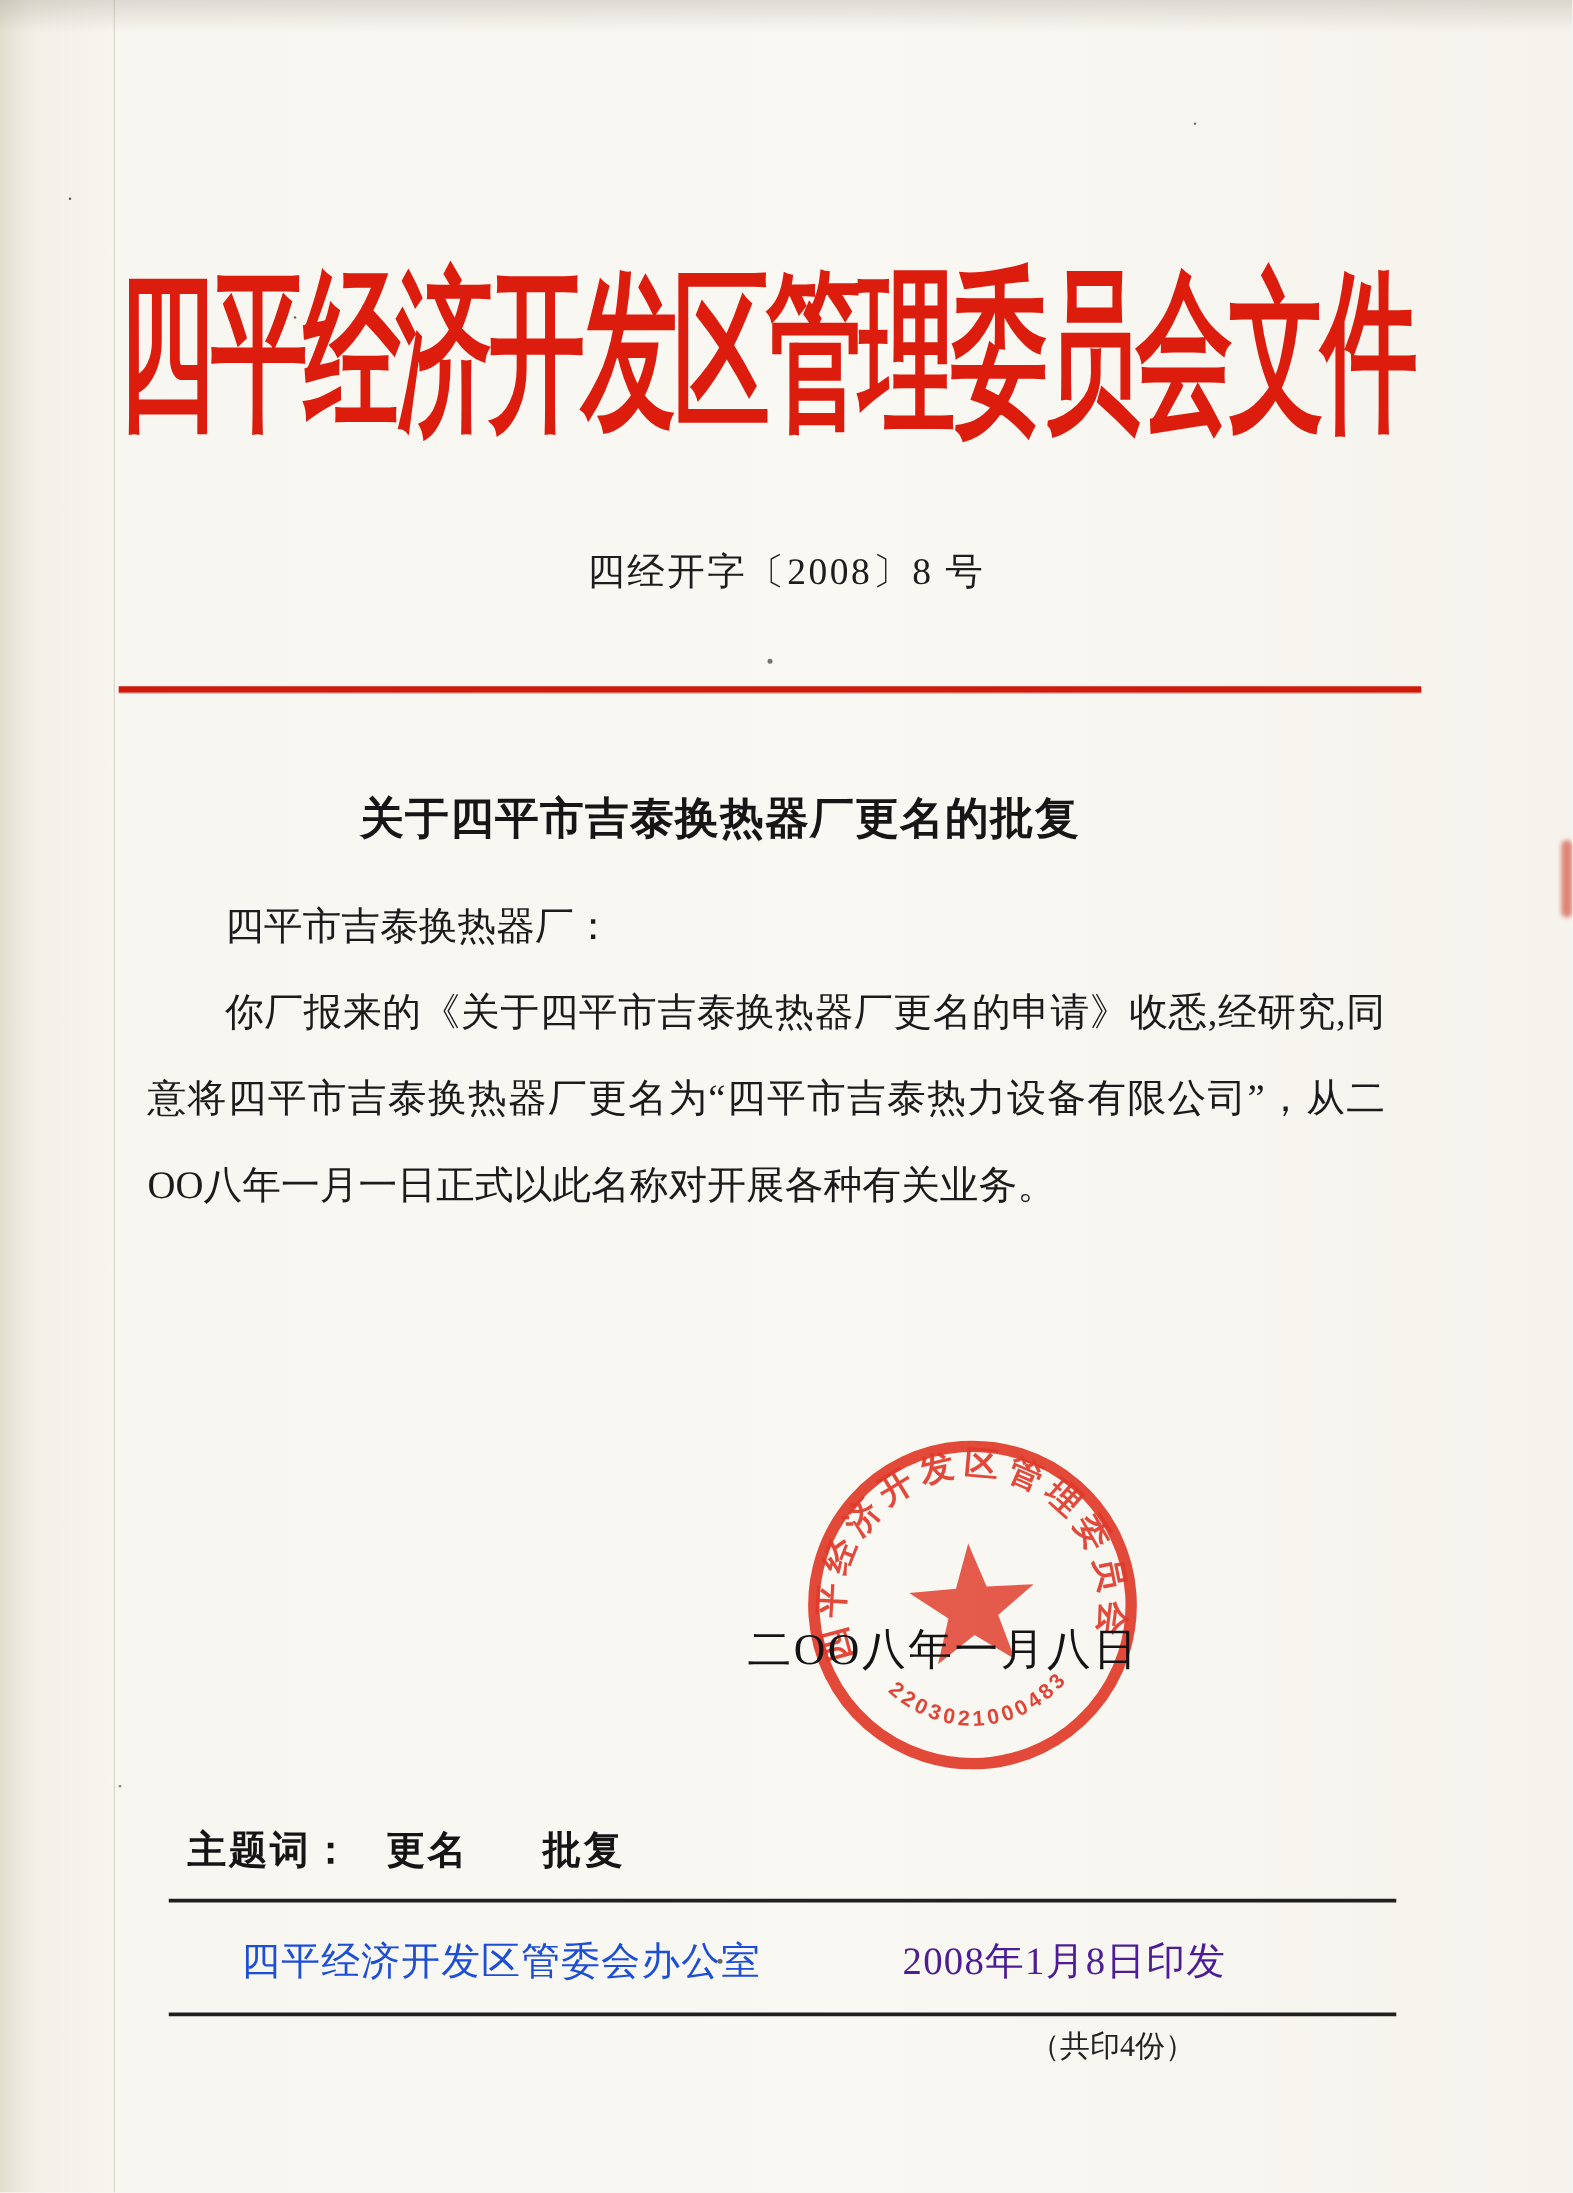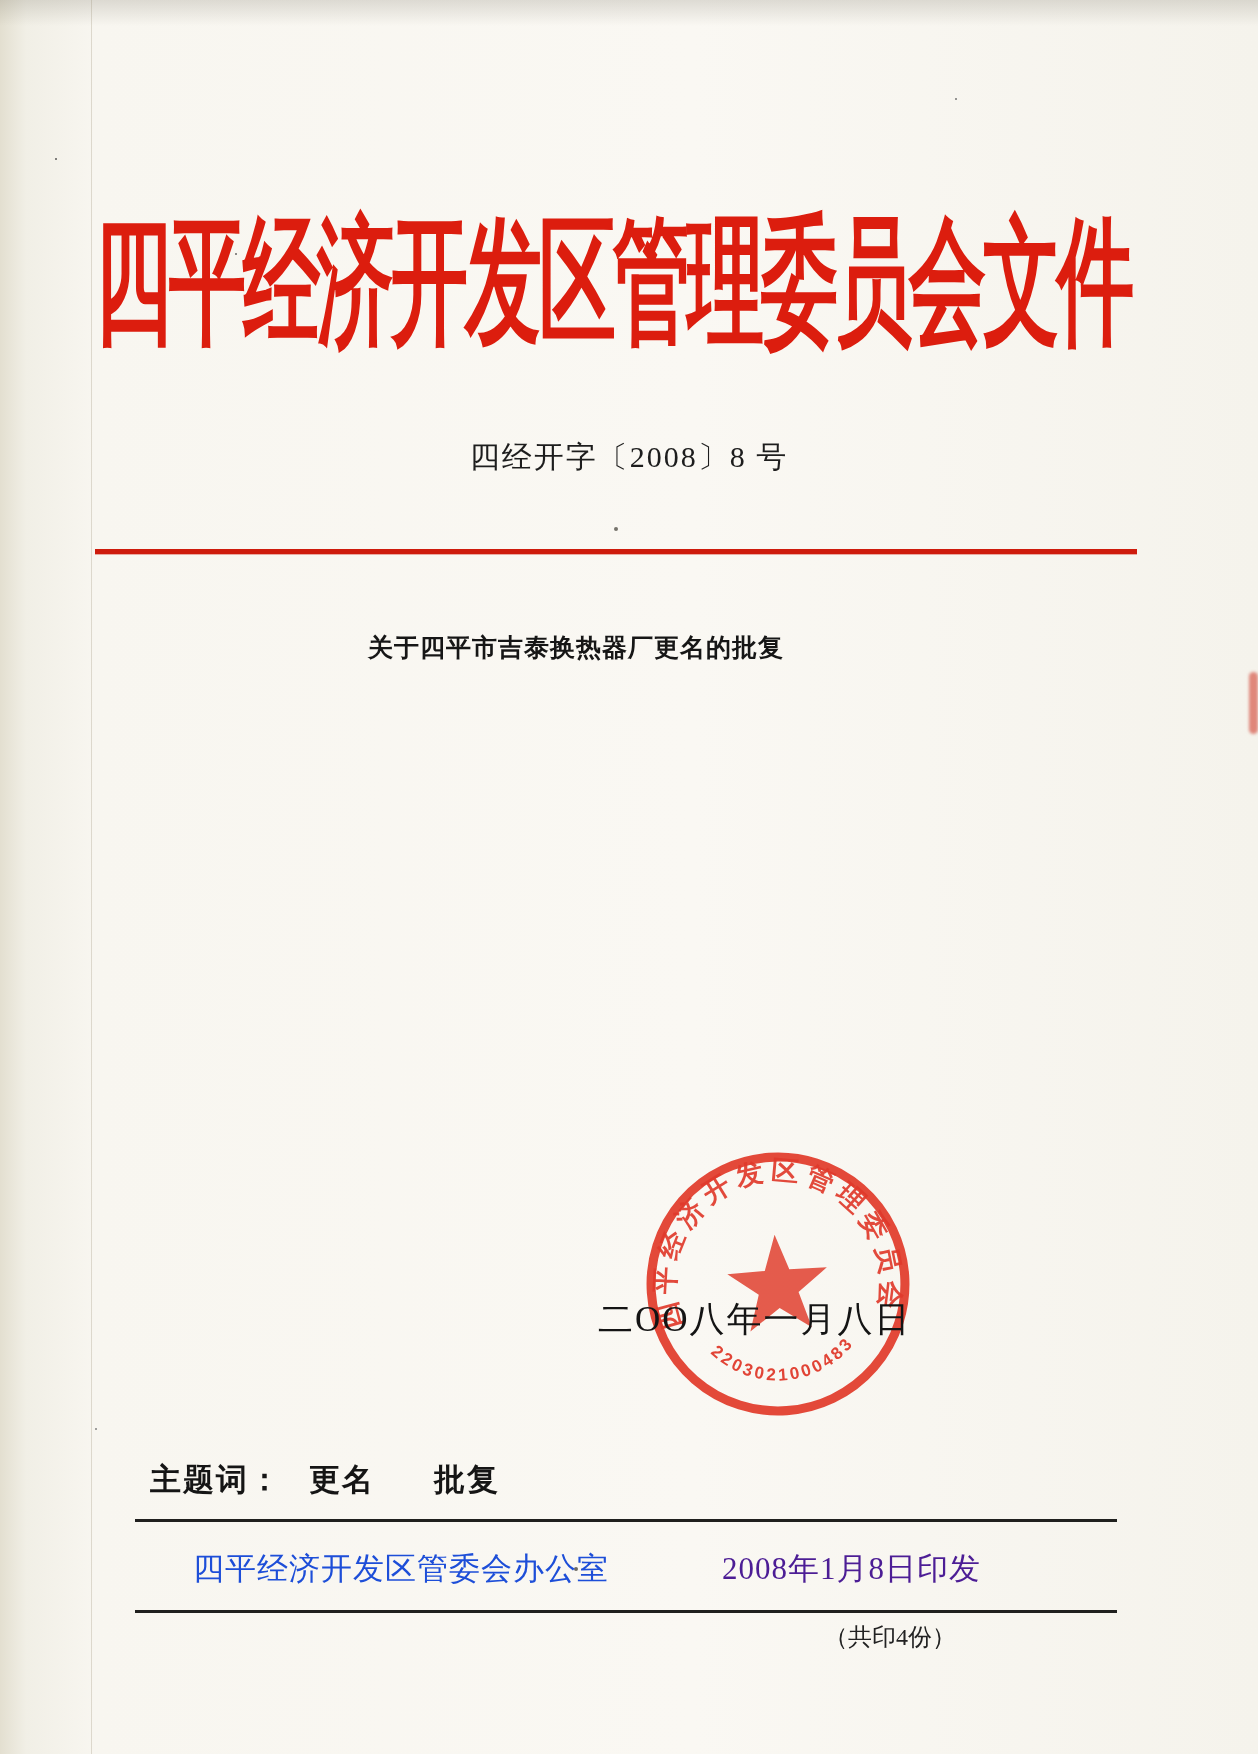"关于四平市吉泰换热器厂更名的批复" .doc-title { font-size: 25px -> 35px }
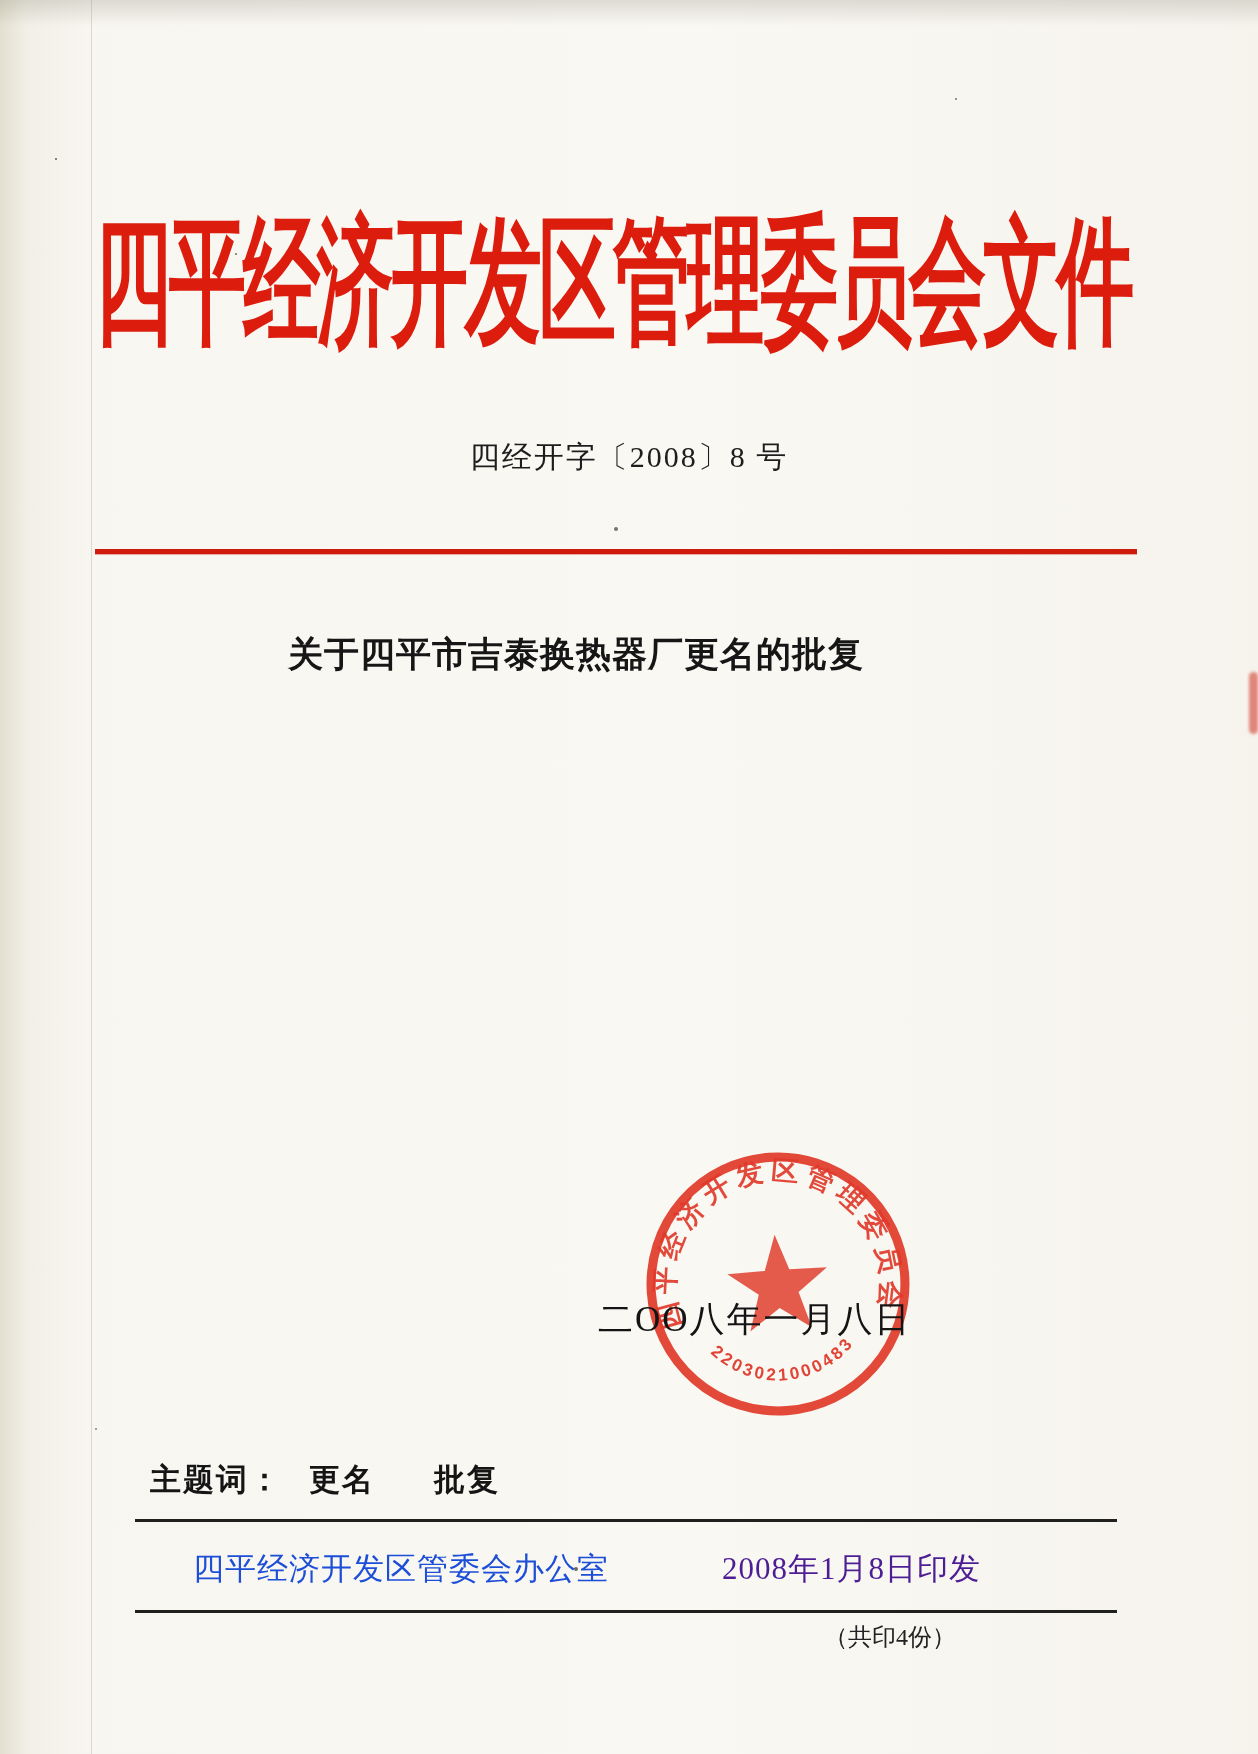"四平市吉泰换热器厂：" p.salutation { html: none -> <p>四平市吉泰换热器厂：</p> }
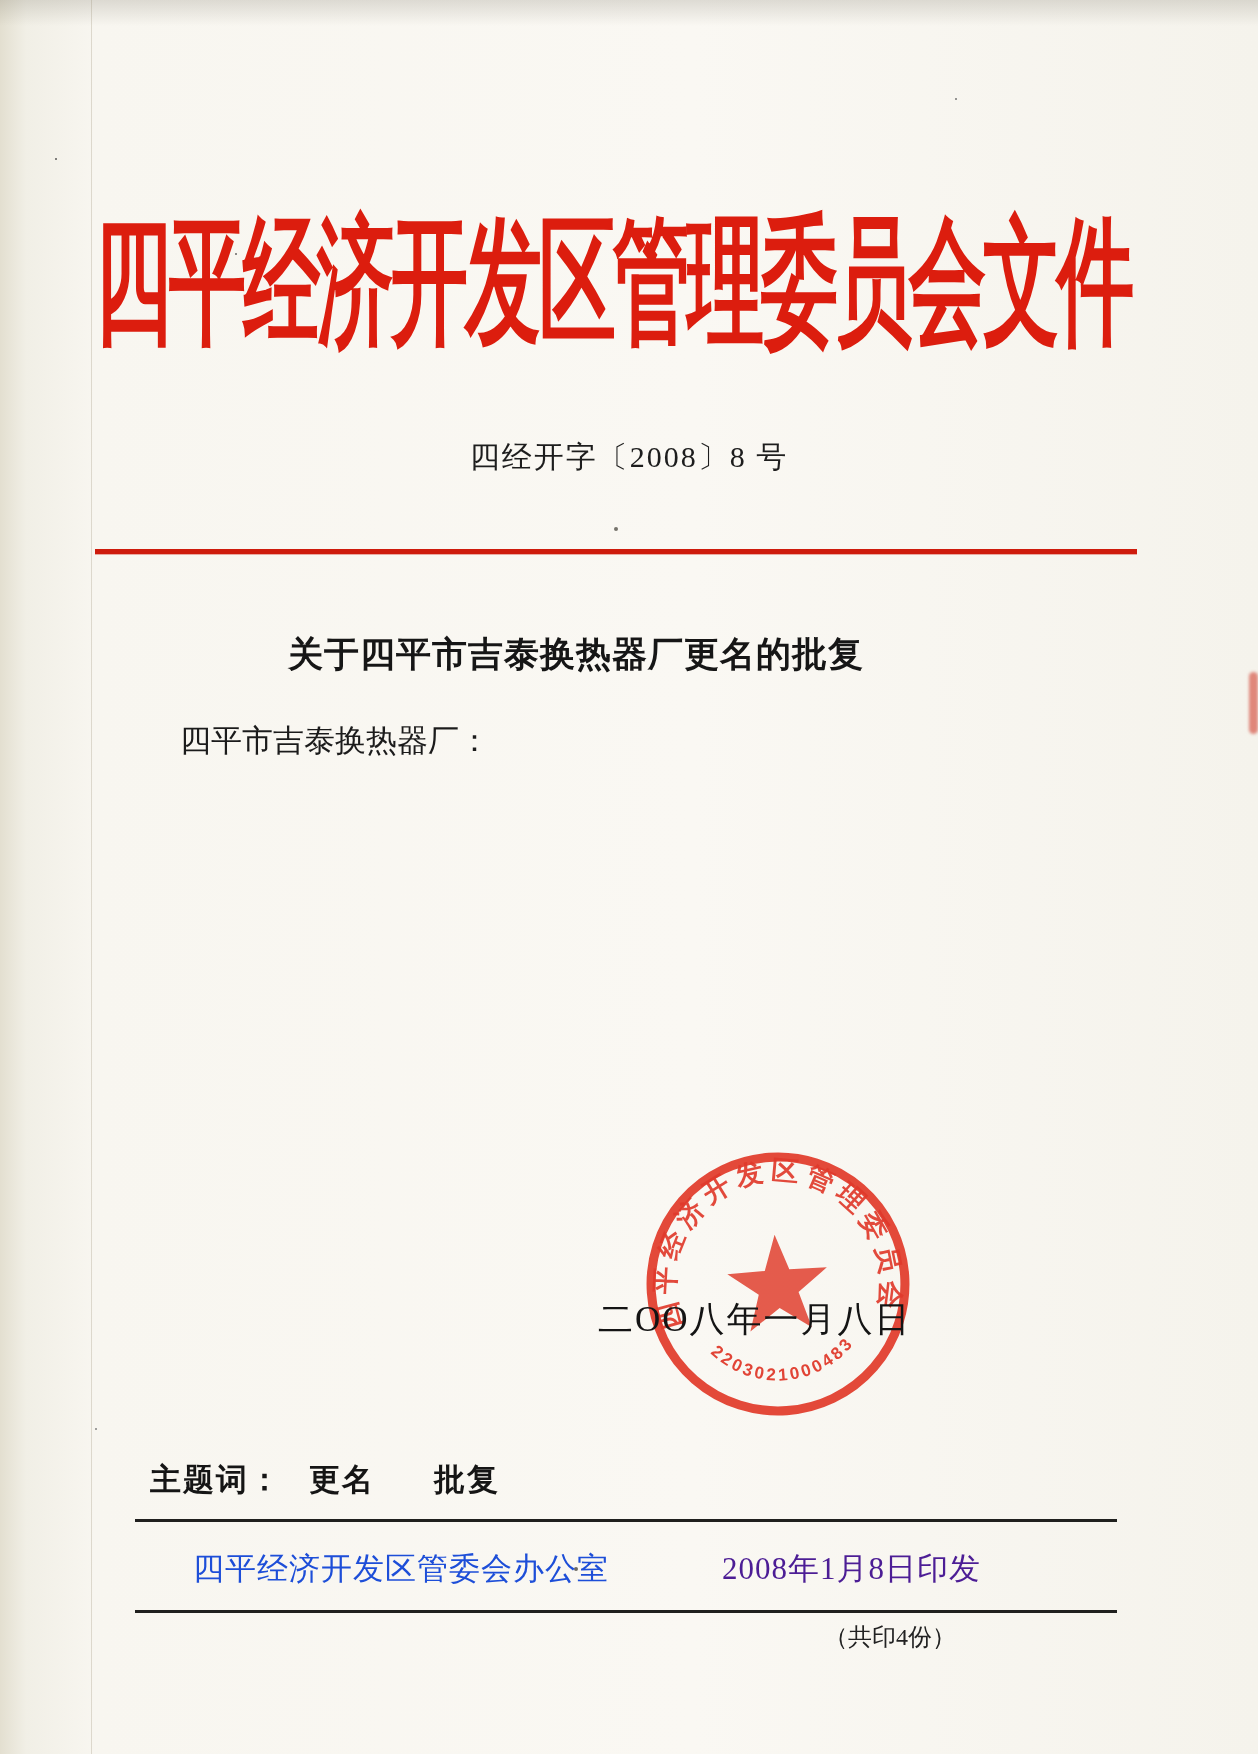"你厂报来的《关于四平市吉泰换热器厂更名的申请》收悉,经研究,同意将四平市吉泰换热" p { html: none -> <p>你厂报来的《关于四平市吉泰换热器厂更名的申请》收悉,经研究,同意将四平市吉泰换热器厂更名为“四平市吉泰热力设备有限公司”，从二OO八年一月一日正式以此名称对开展各种有关业务。</p> }
